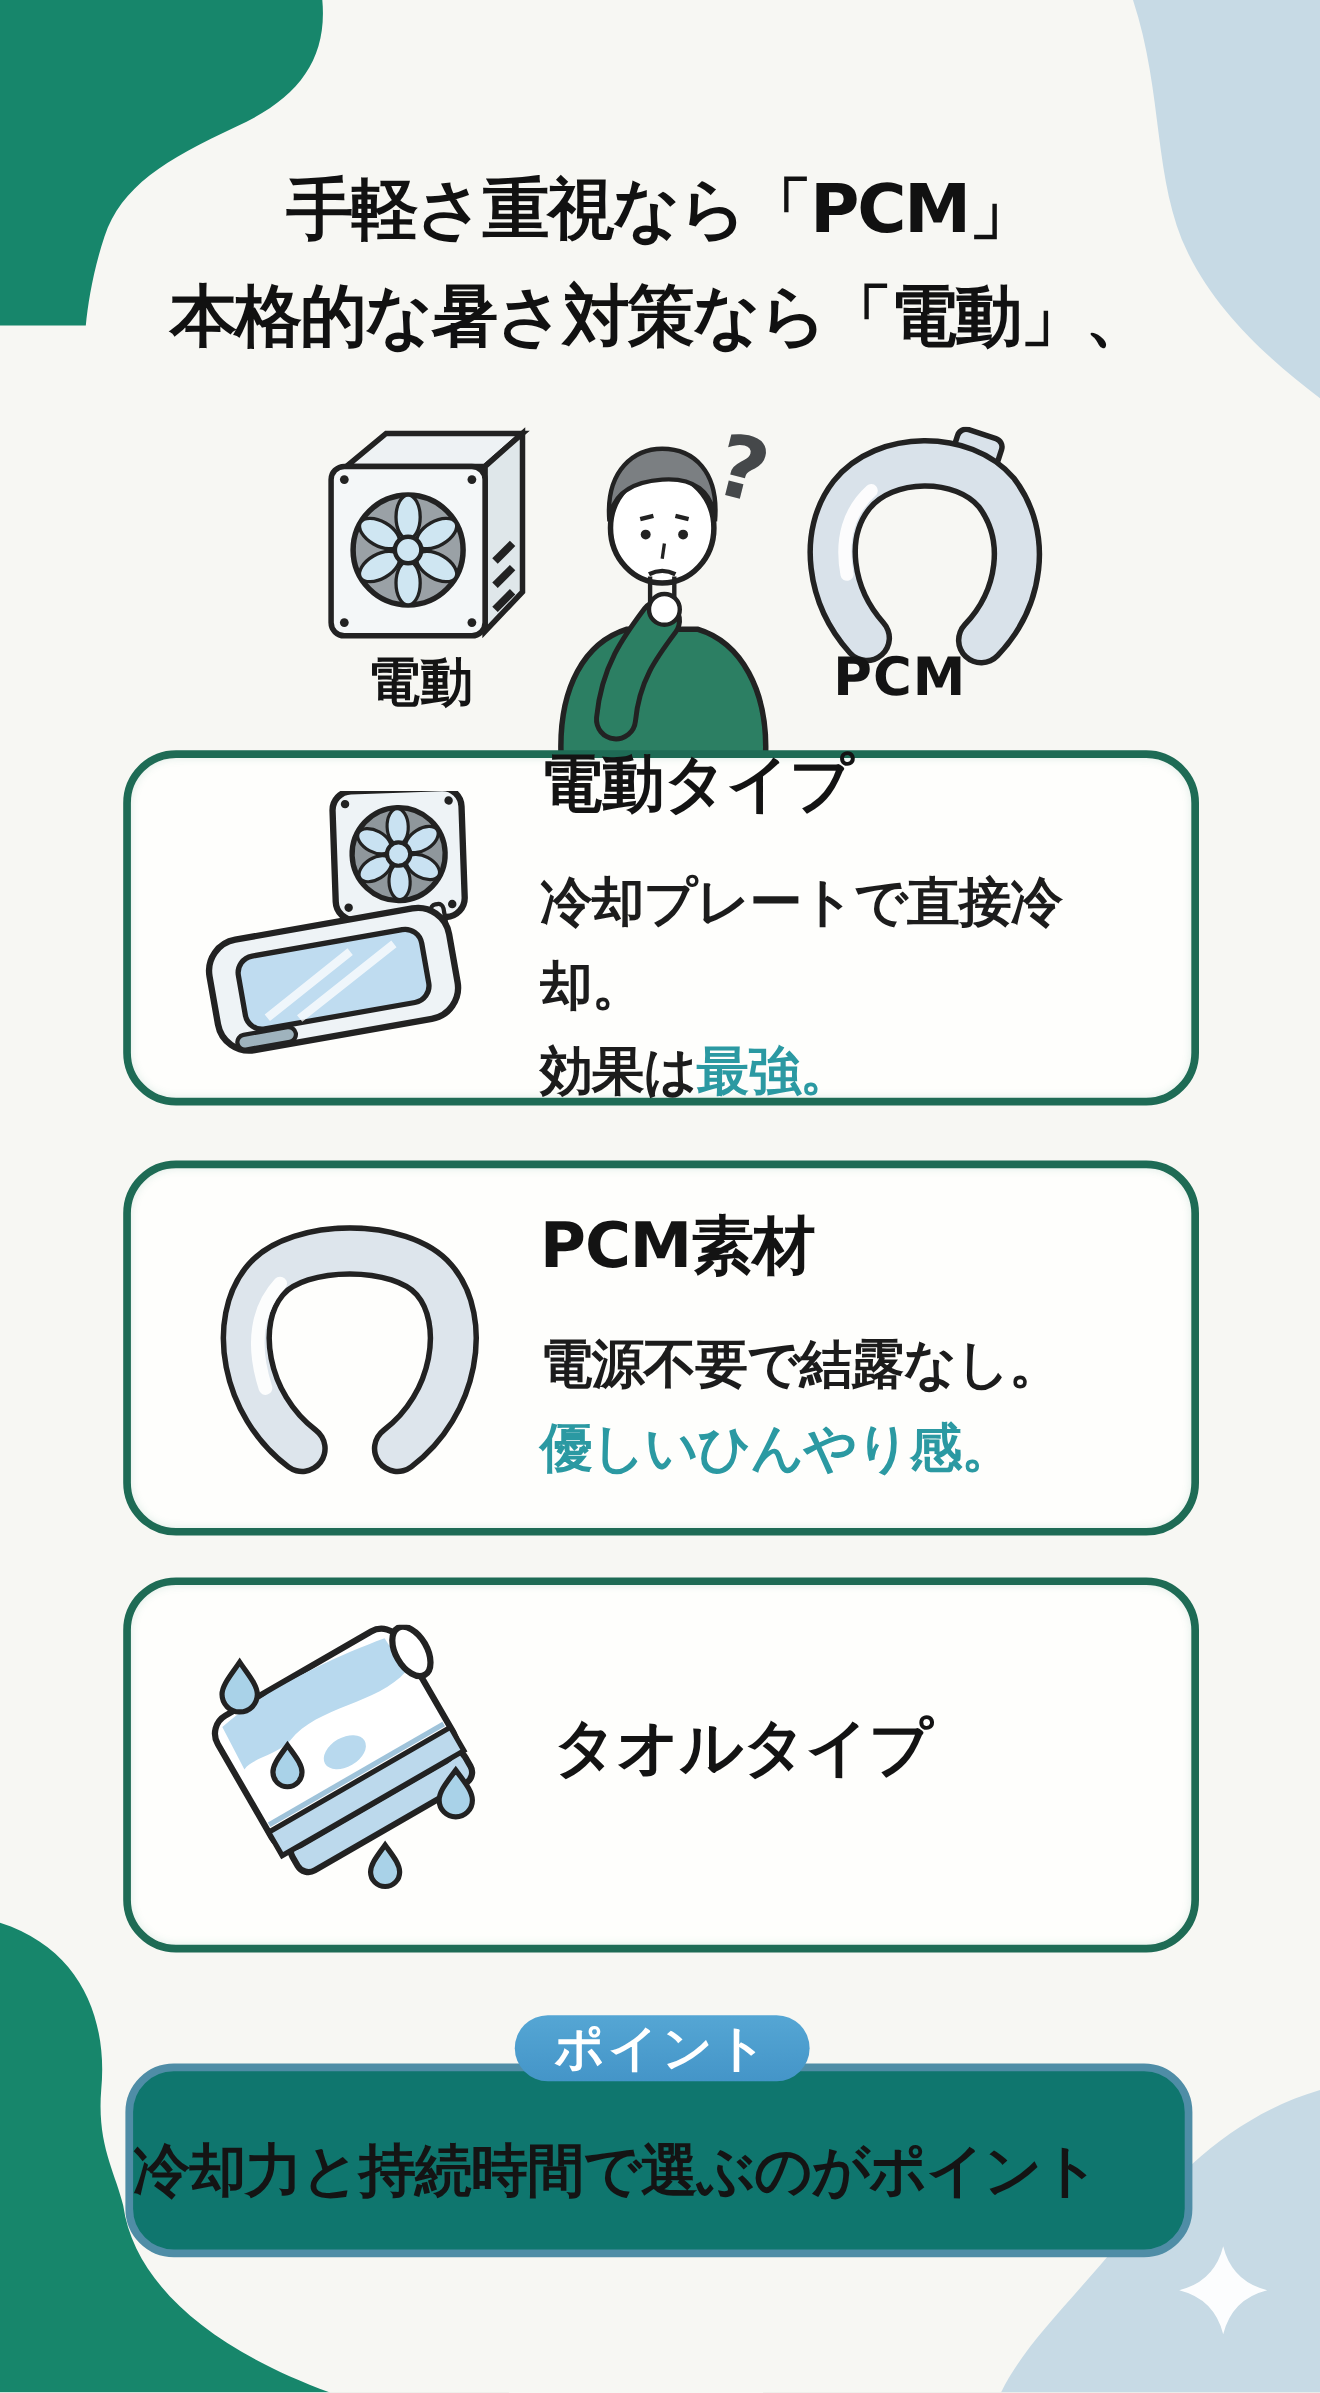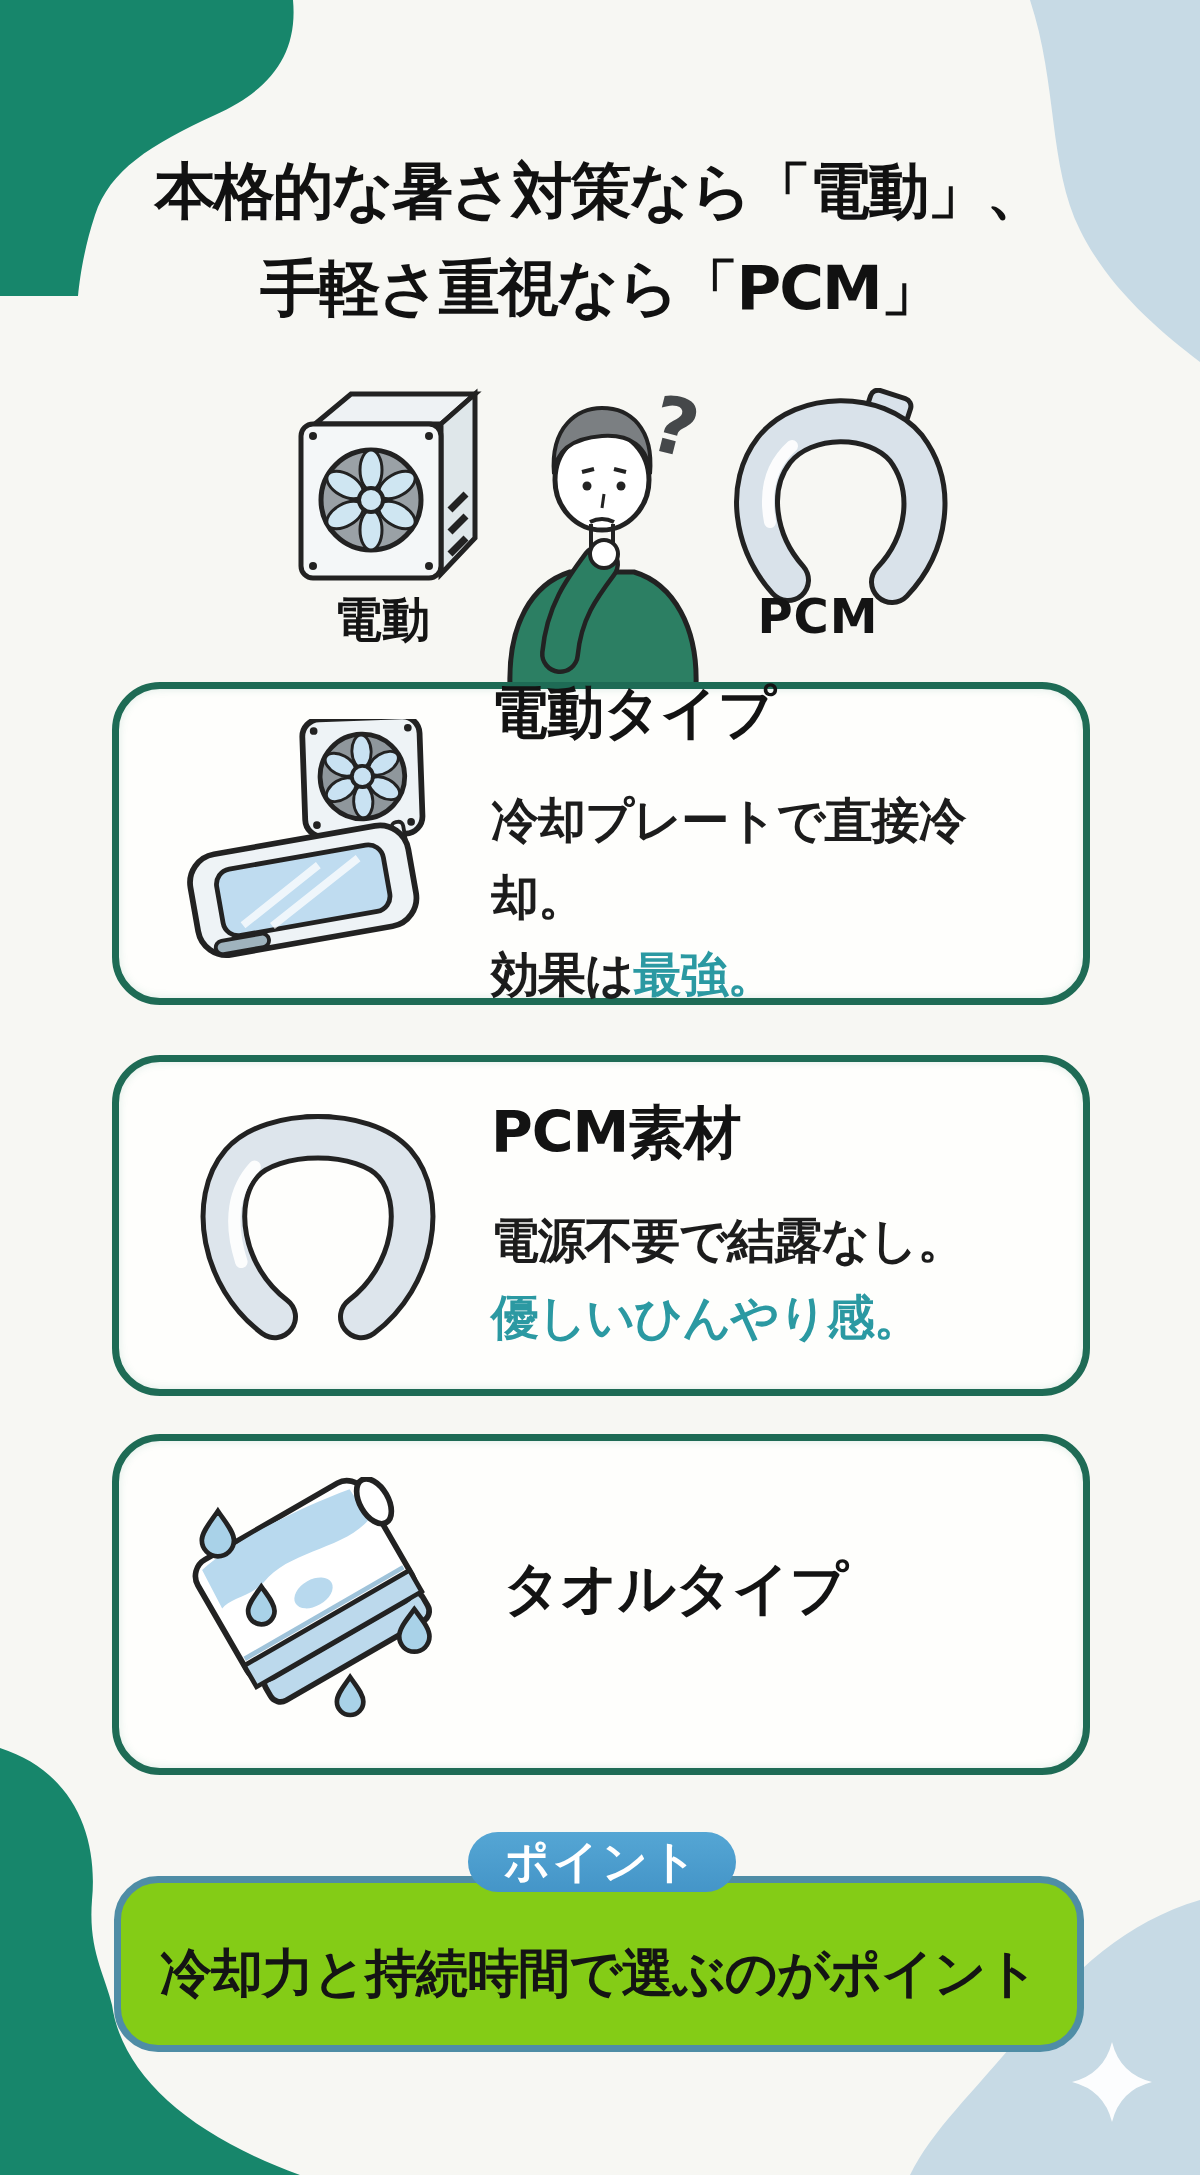"本格的な暑さ対策なら「電動」、" div { order: before "手軽さ重視なら「PCM」" -> after "手軽さ重視なら「PCM」" }
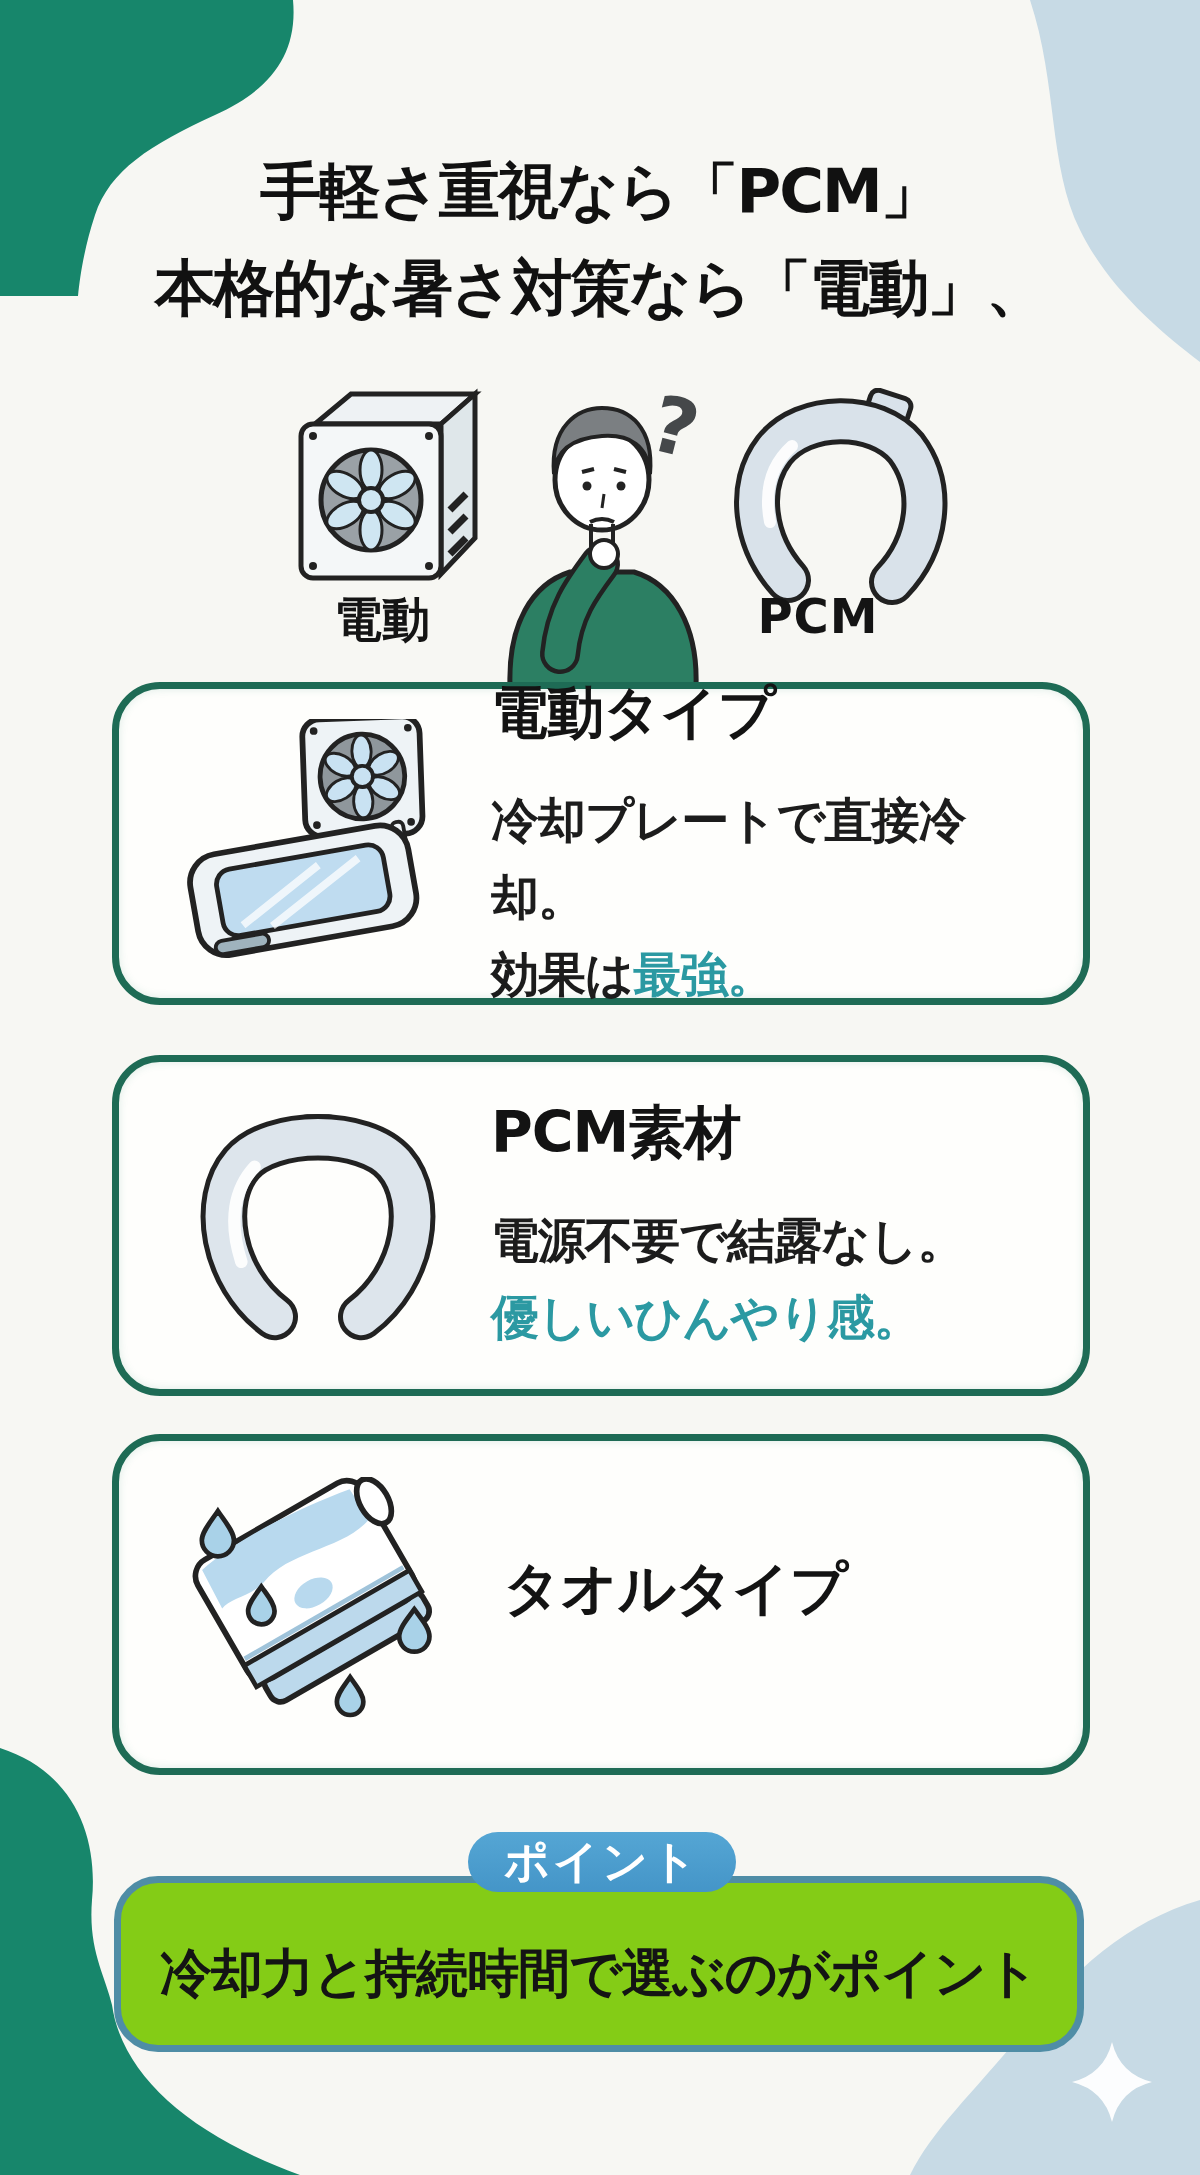"冷却力と持続時間で選ぶのがポイント" .point-card { background: #84cc16 -> #0f766e; justify-content: center -> none }
